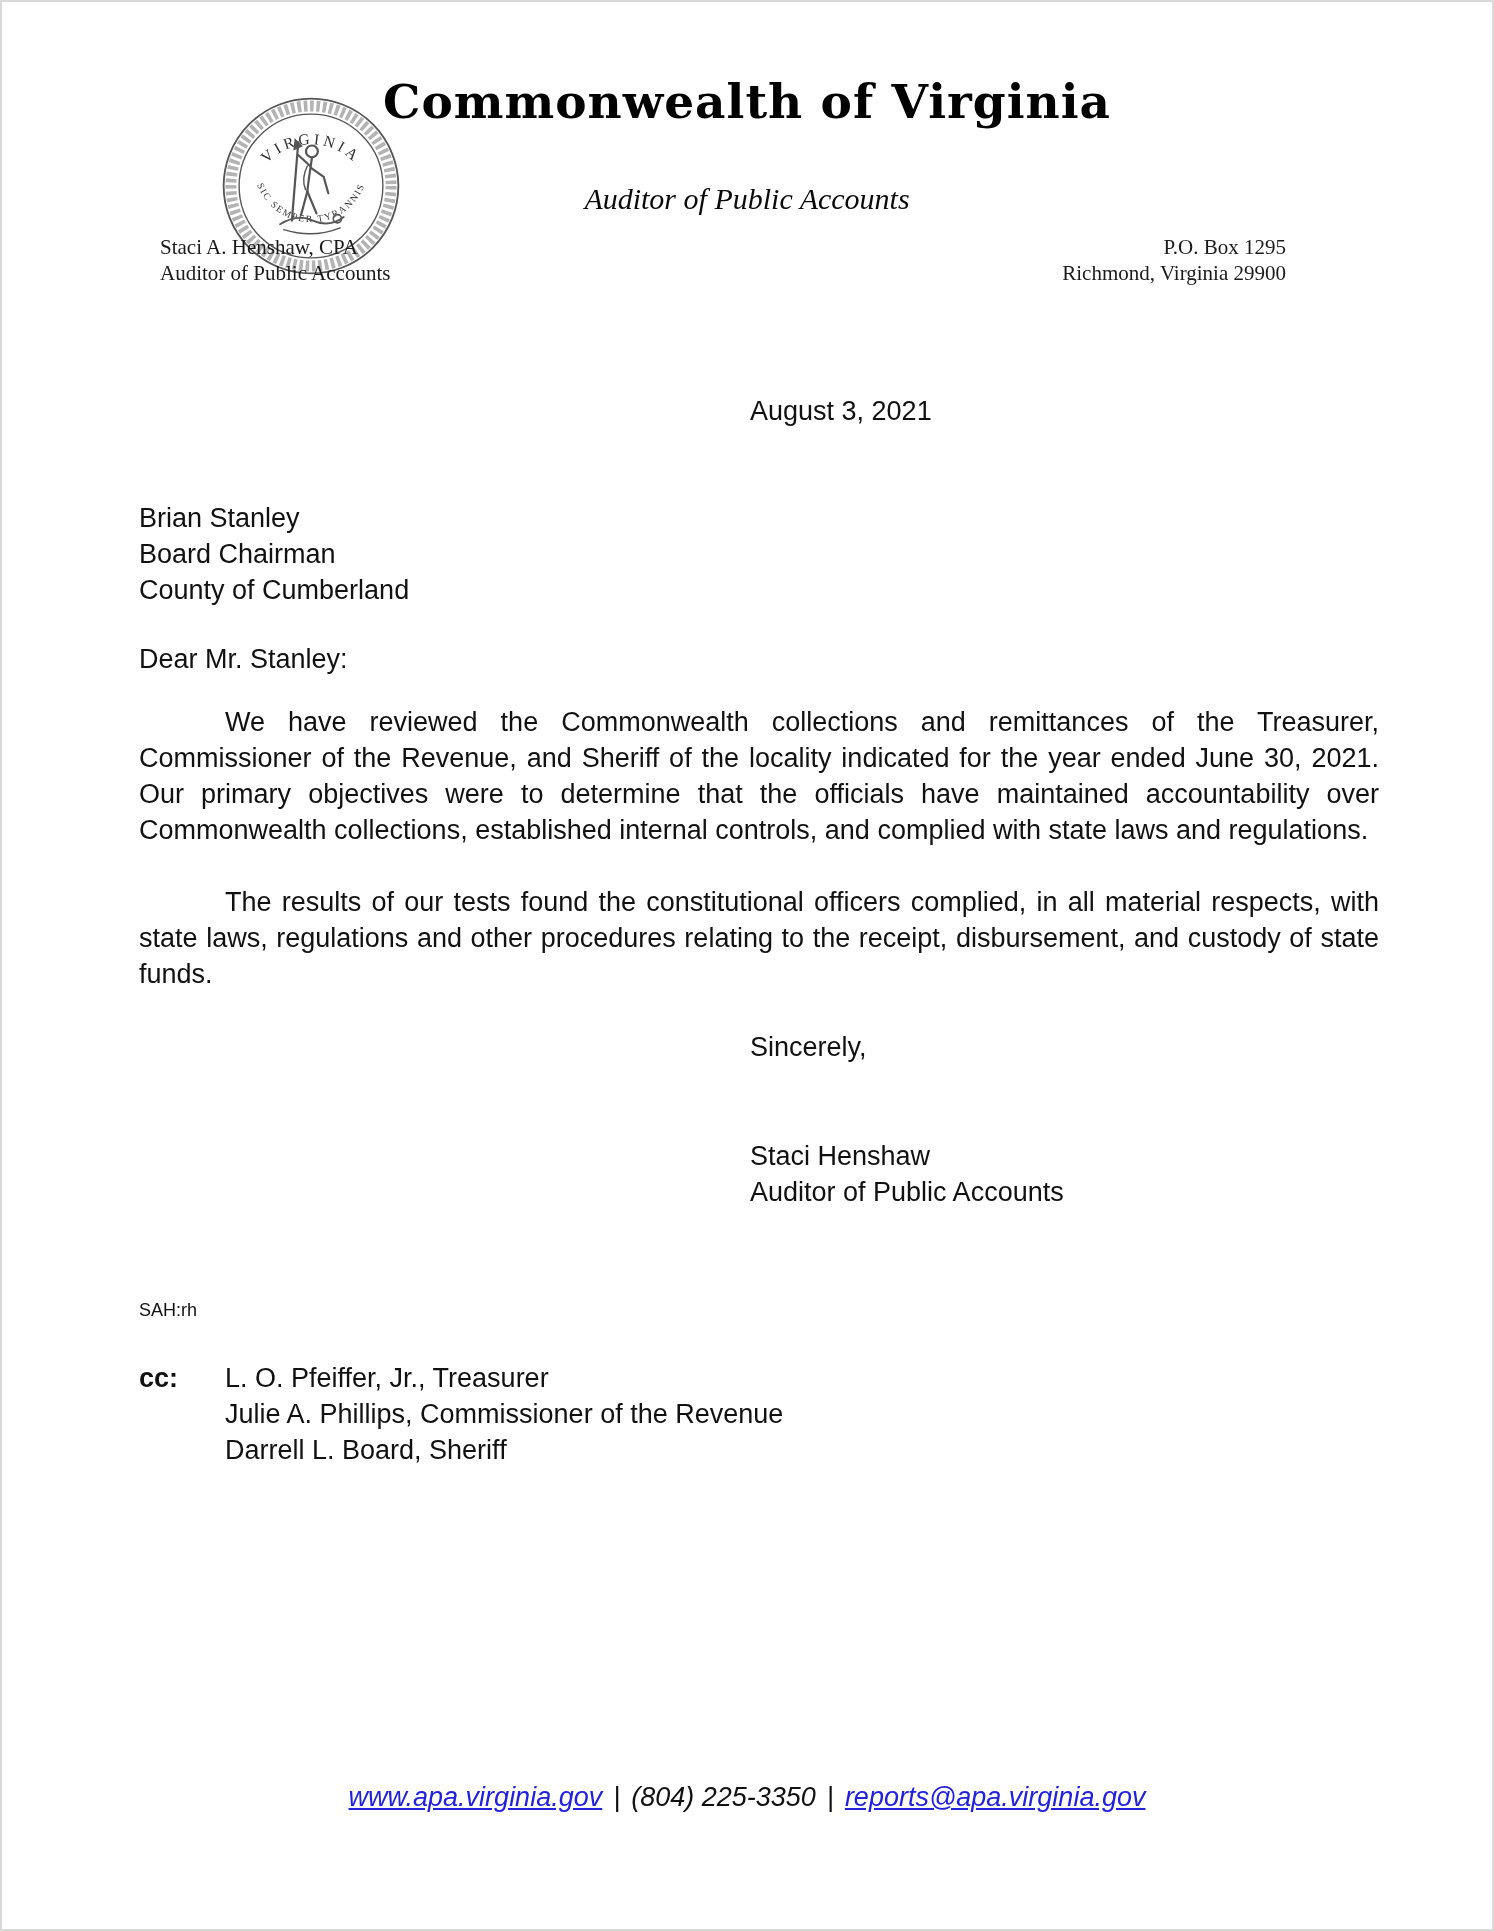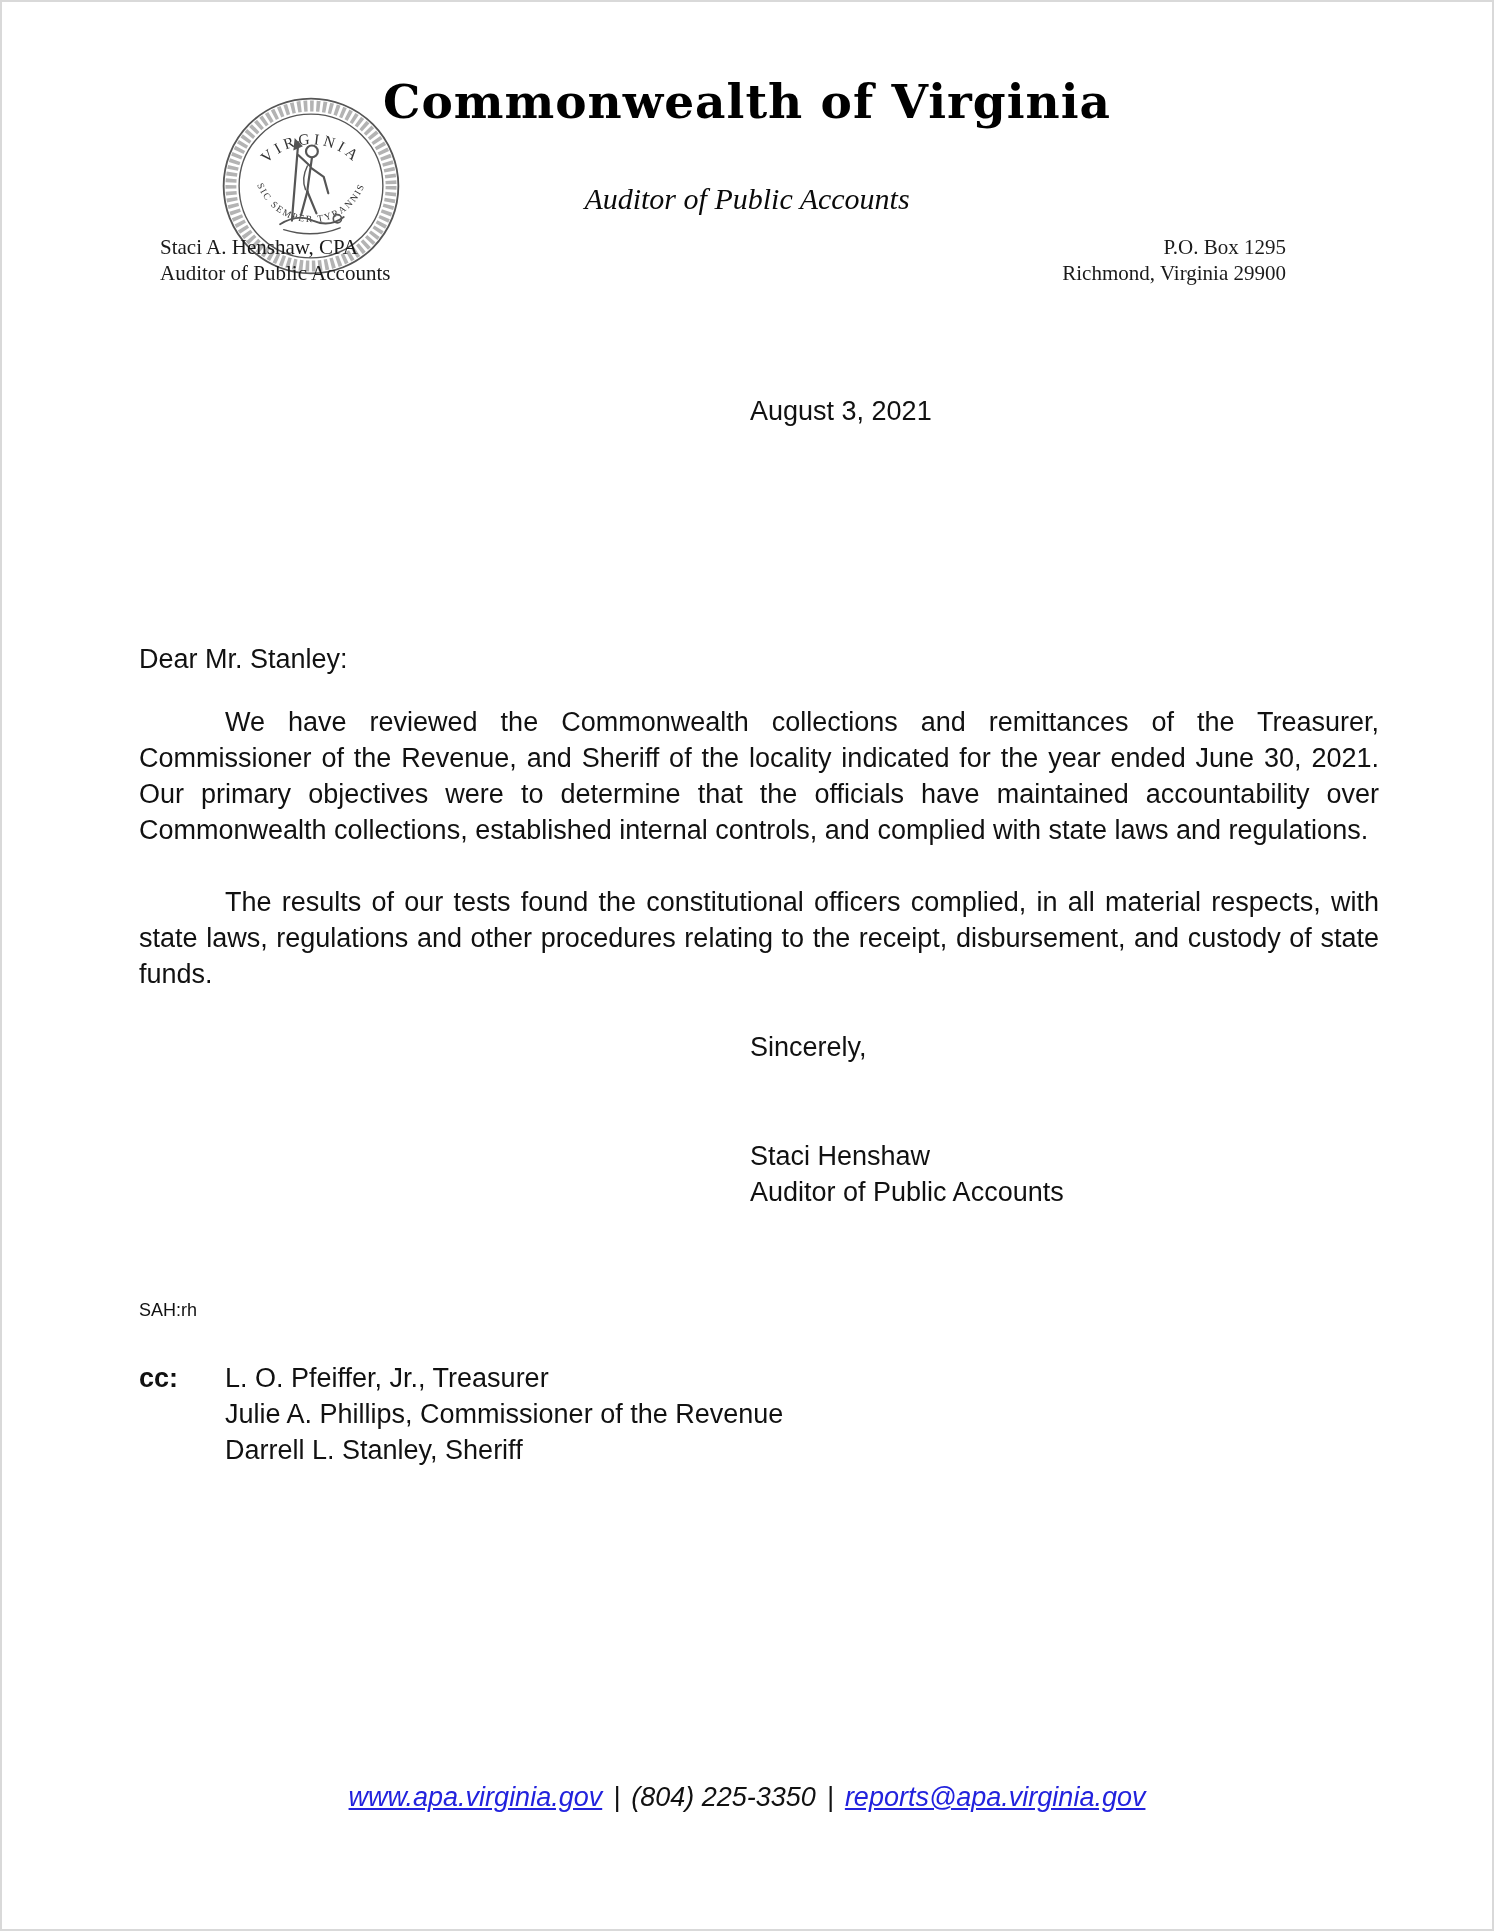"Brian Stanley" div.recipient { html: none -> <div> <div>Brian Stanley</div> <div>Board Chairman</div> <div>County of Cumberland</div> </div> }
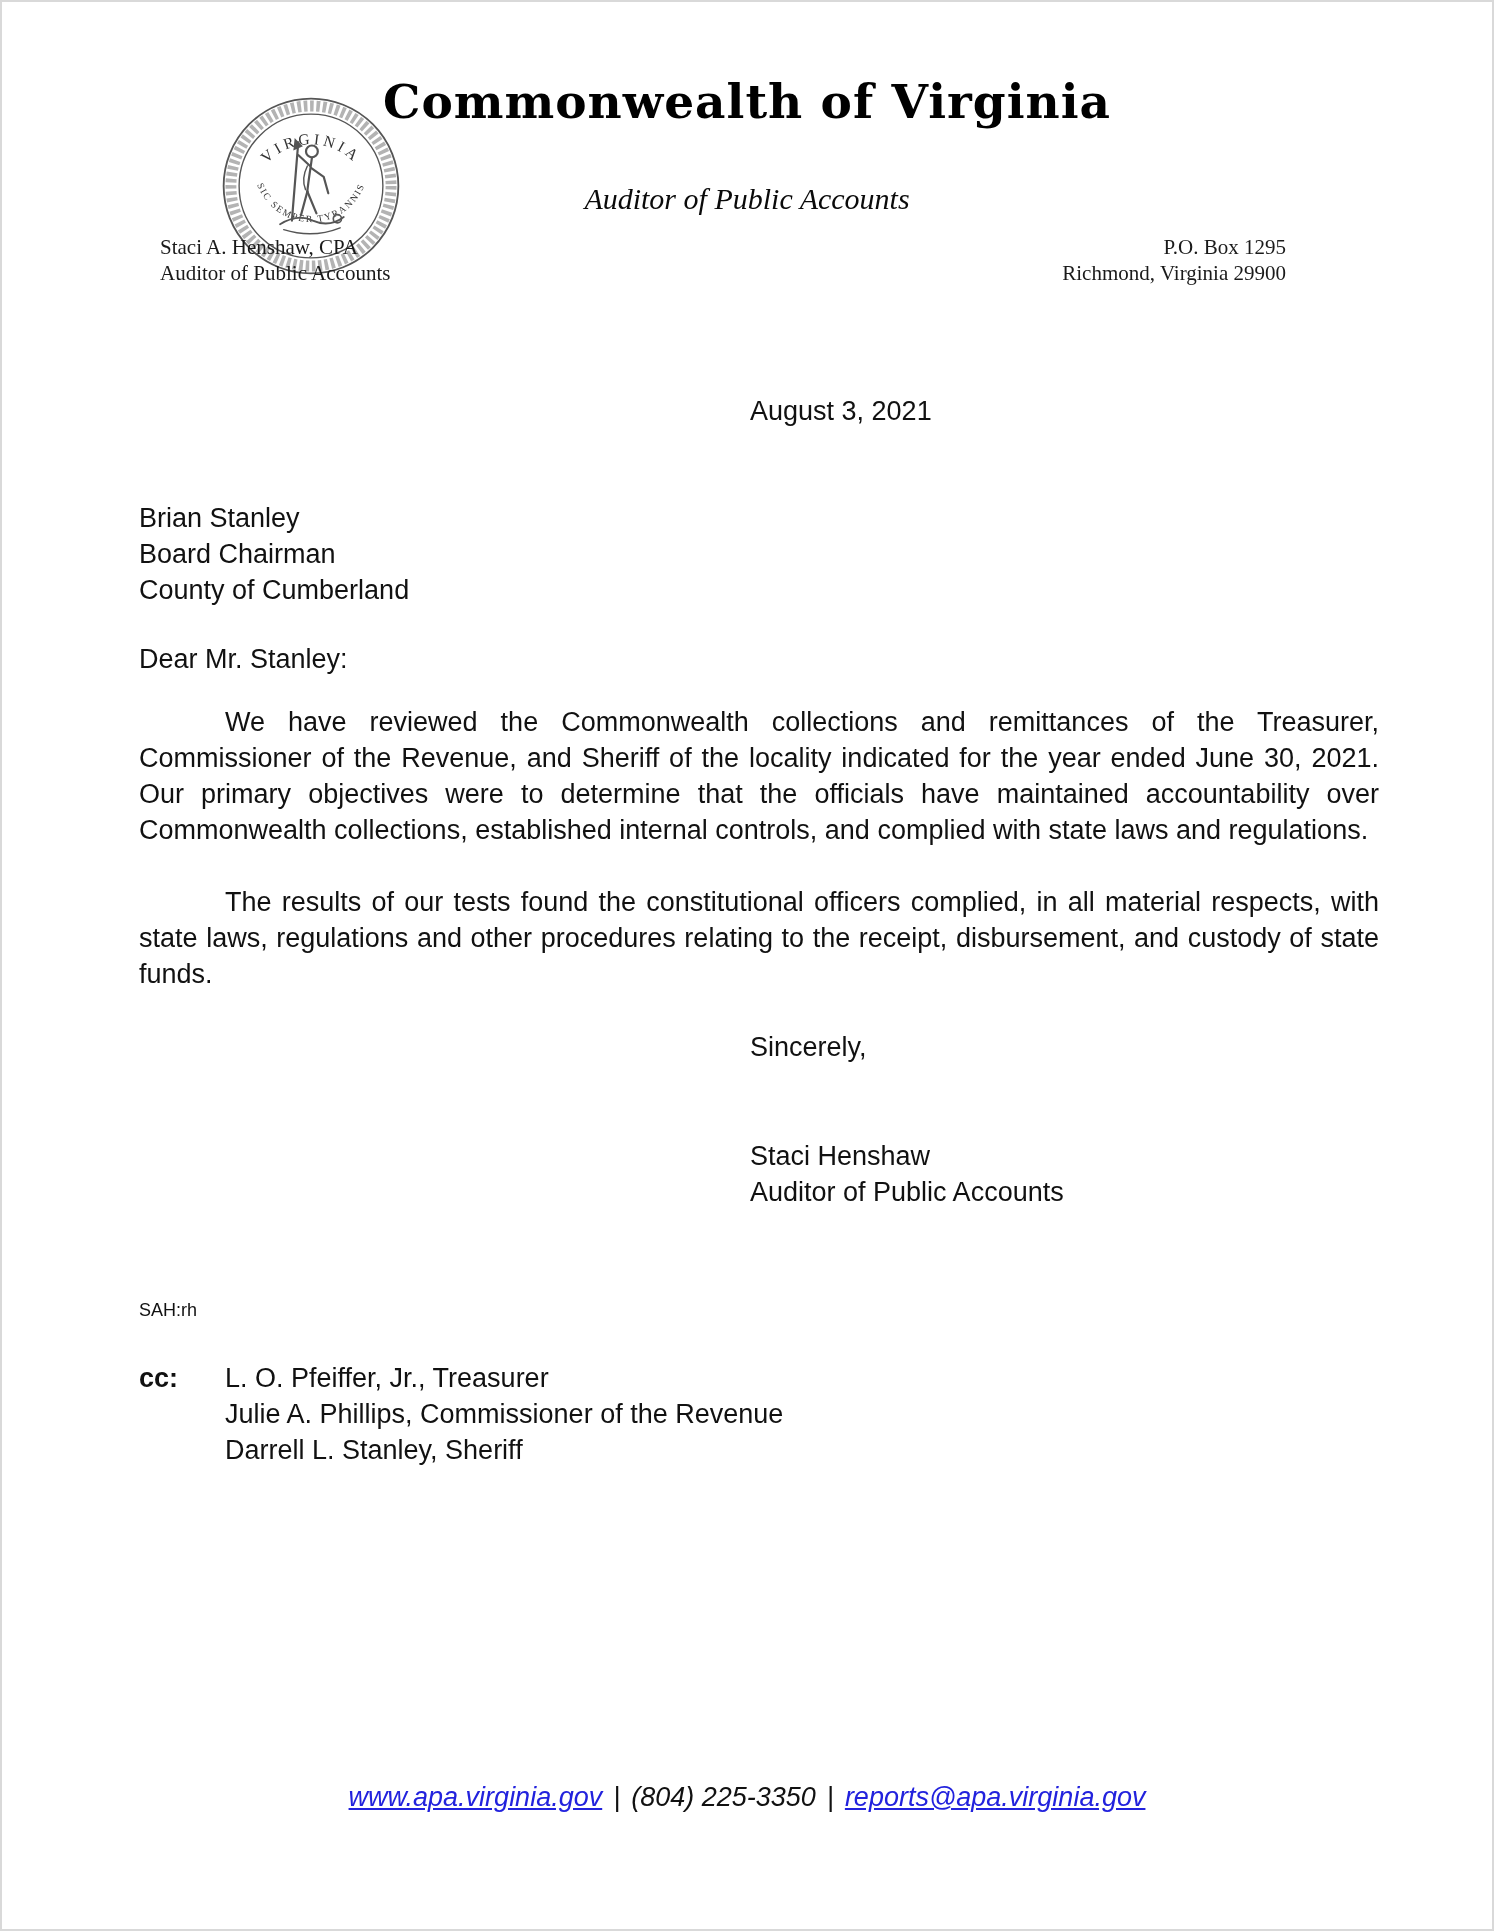"Darrell L. Stanley, Sheriff" div { text: Stanley -> Board }
